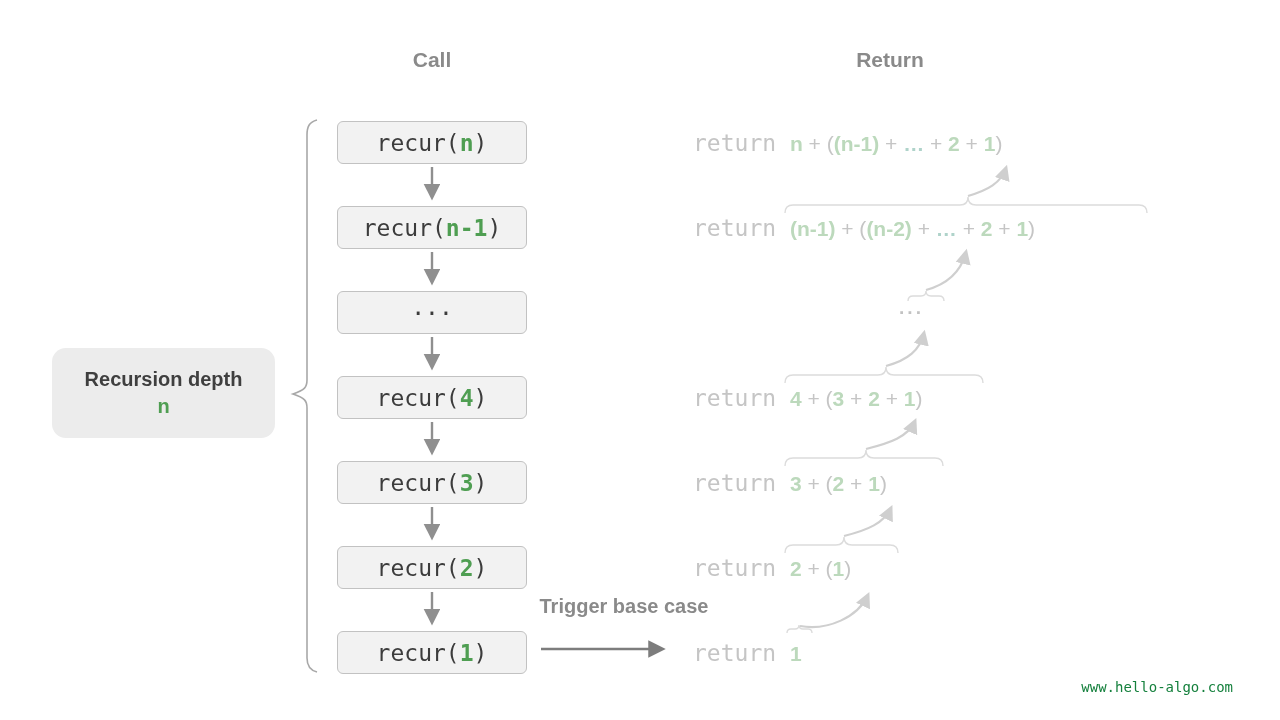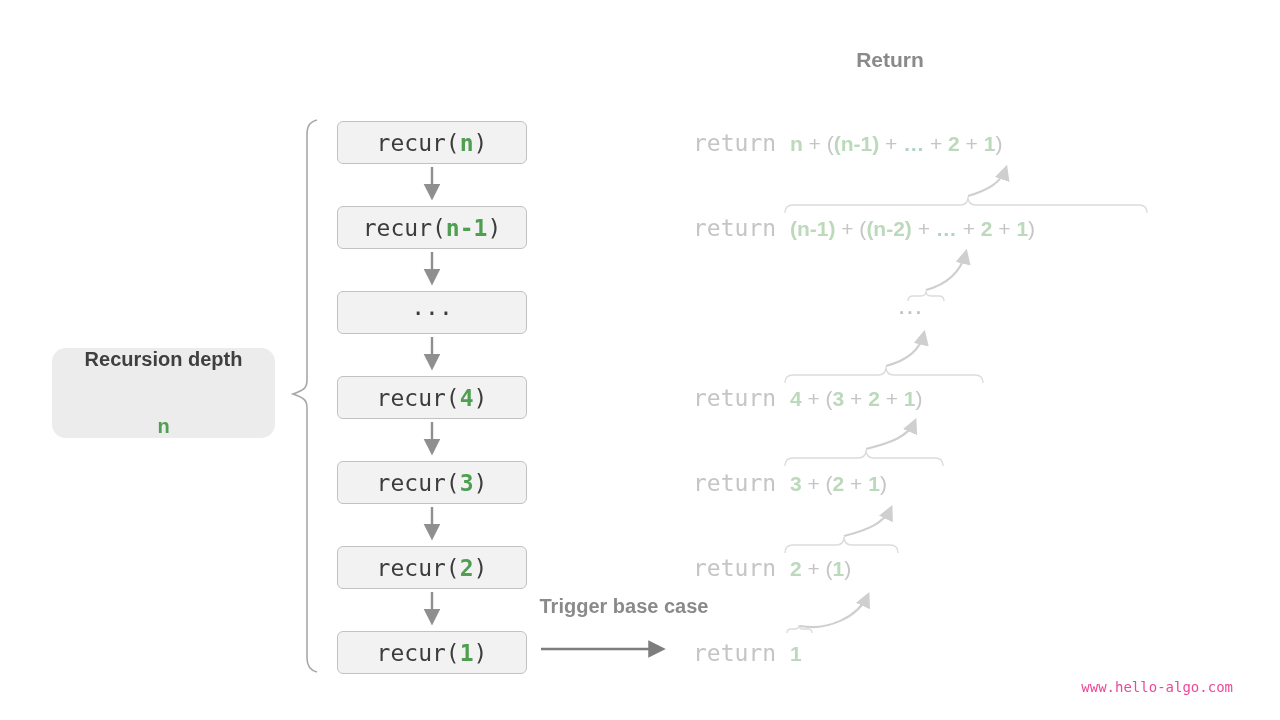"Call" div.col-header { html: none -> <div>Call</div> }
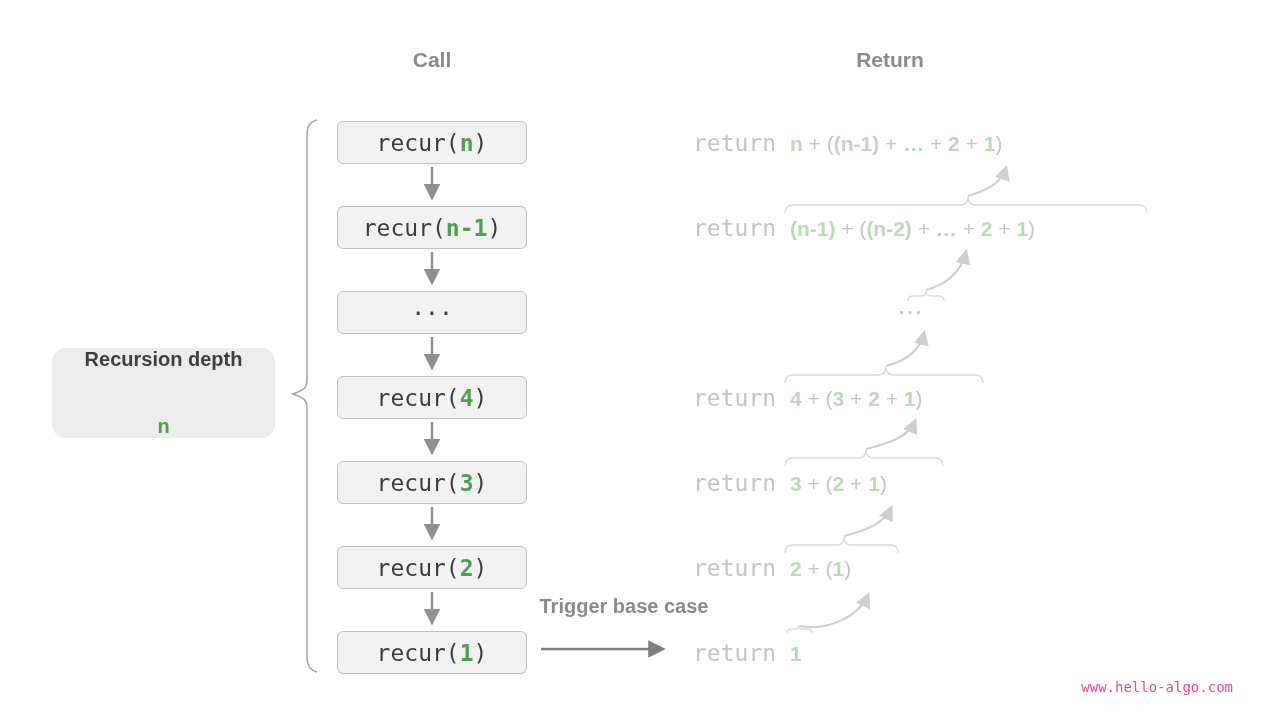"Recursion depth" .left-label { justify-content: space-between -> center }
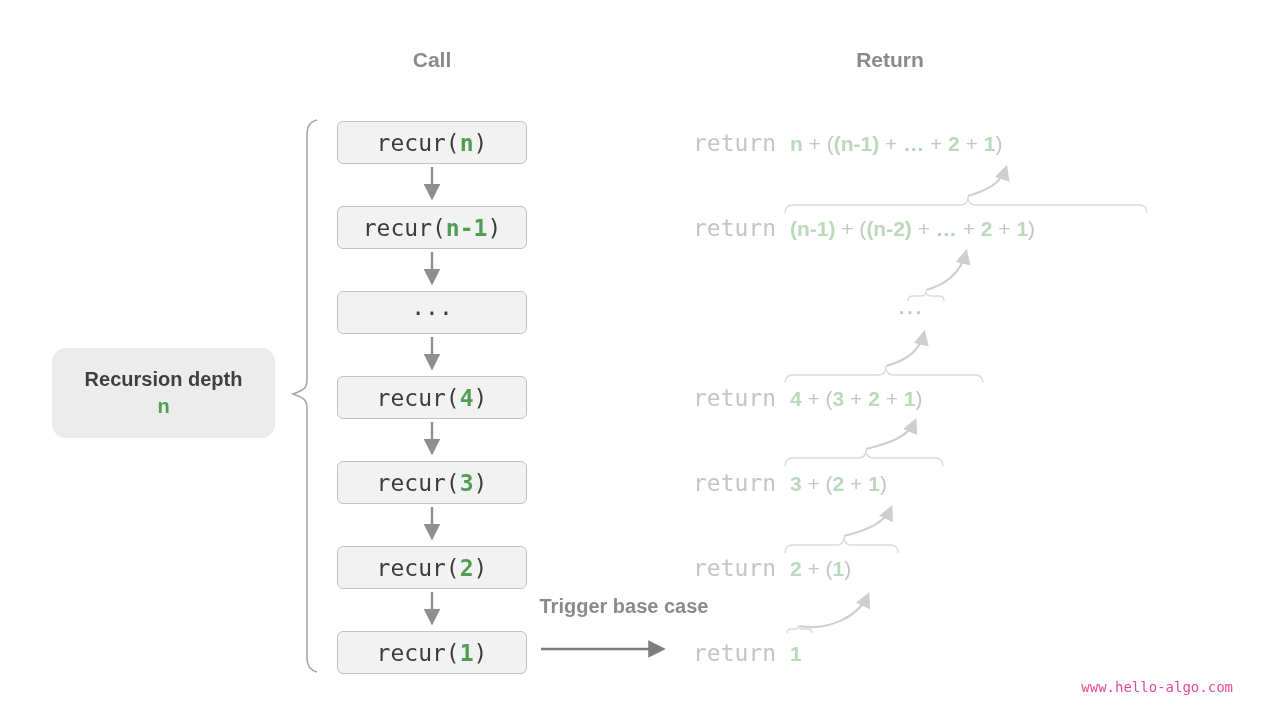"www.hello-algo.com" .watermark { color: #ec4899 -> #15803d }
